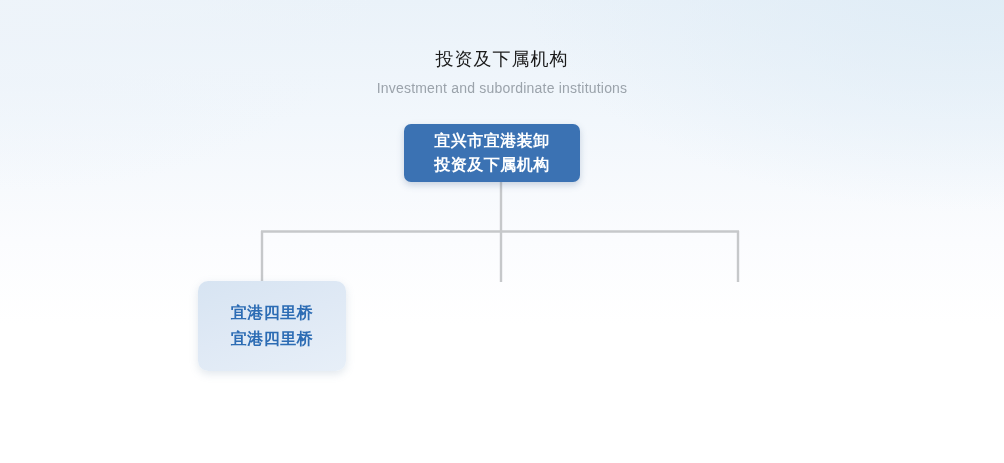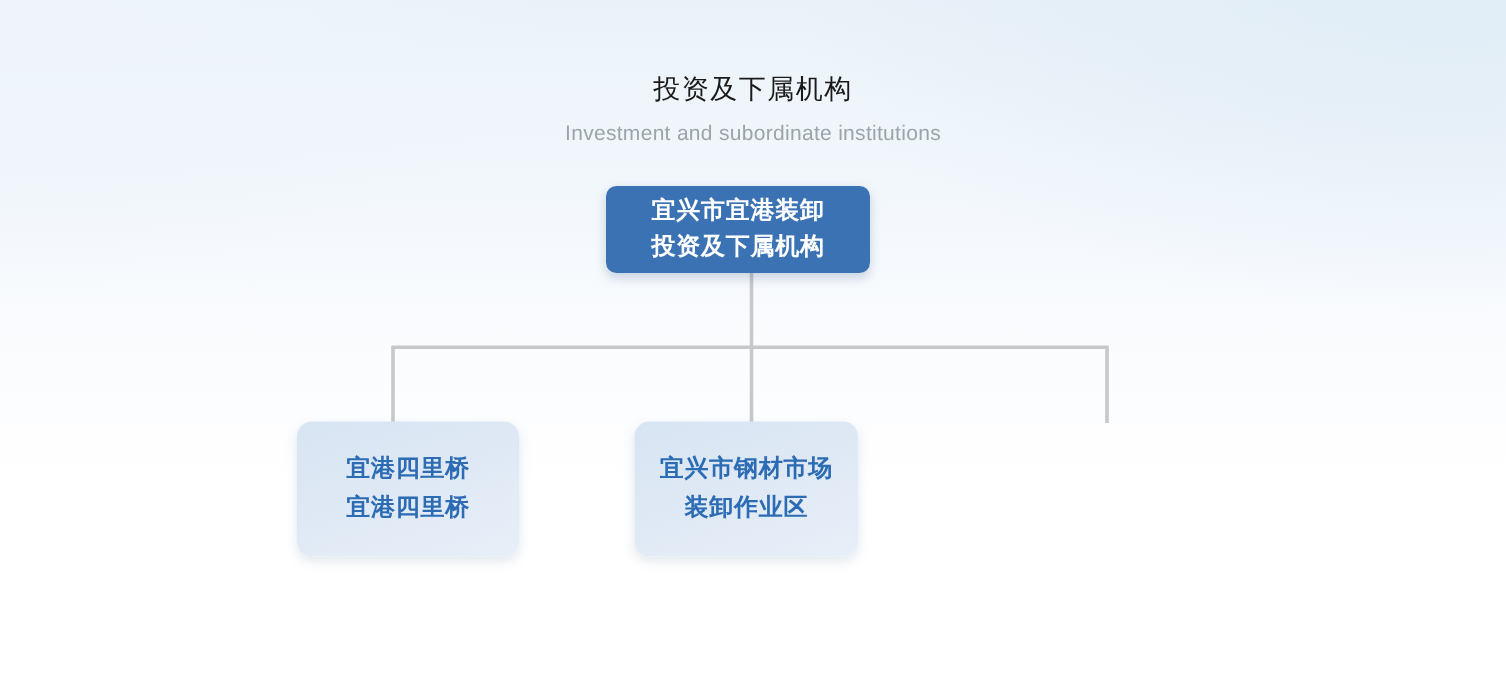"宜兴市钢材市场" div.node-child { html: <div> <div> <span>宜兴市钢材市场</span> <span>装卸作业区</span> </div> </div> -> none }
